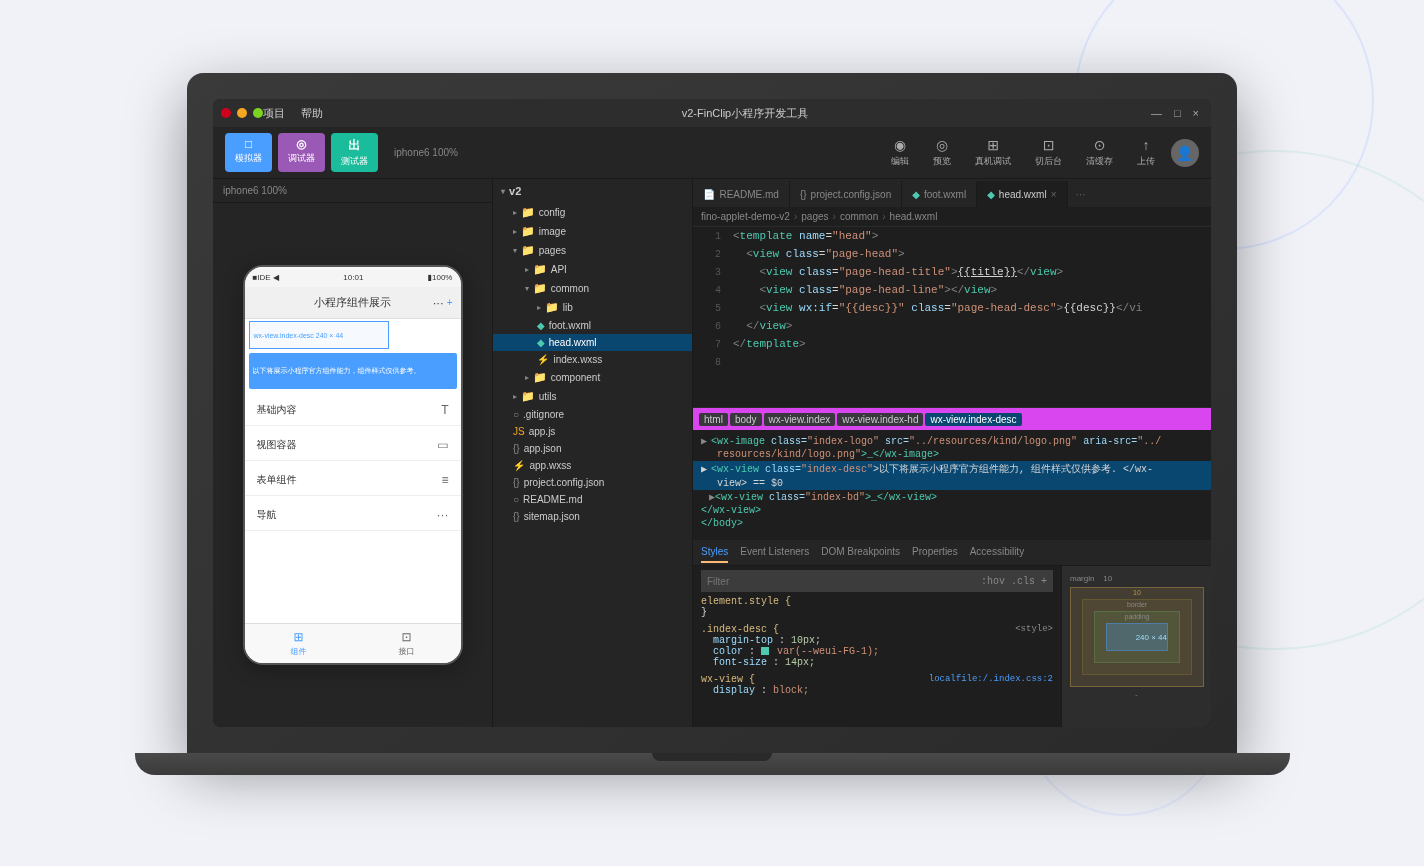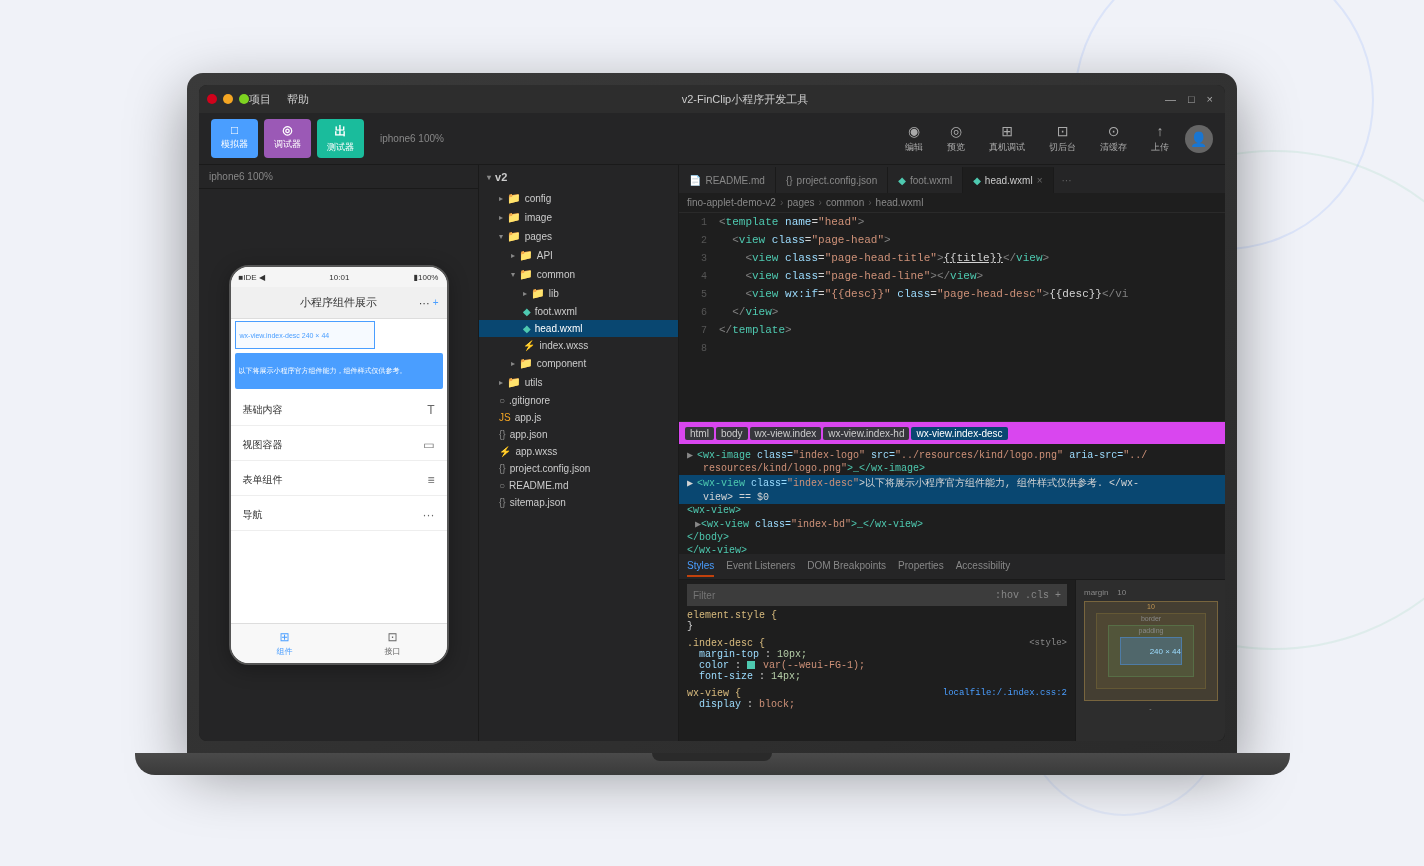"项目" .laptop-body { padding: 12px -> 26px }
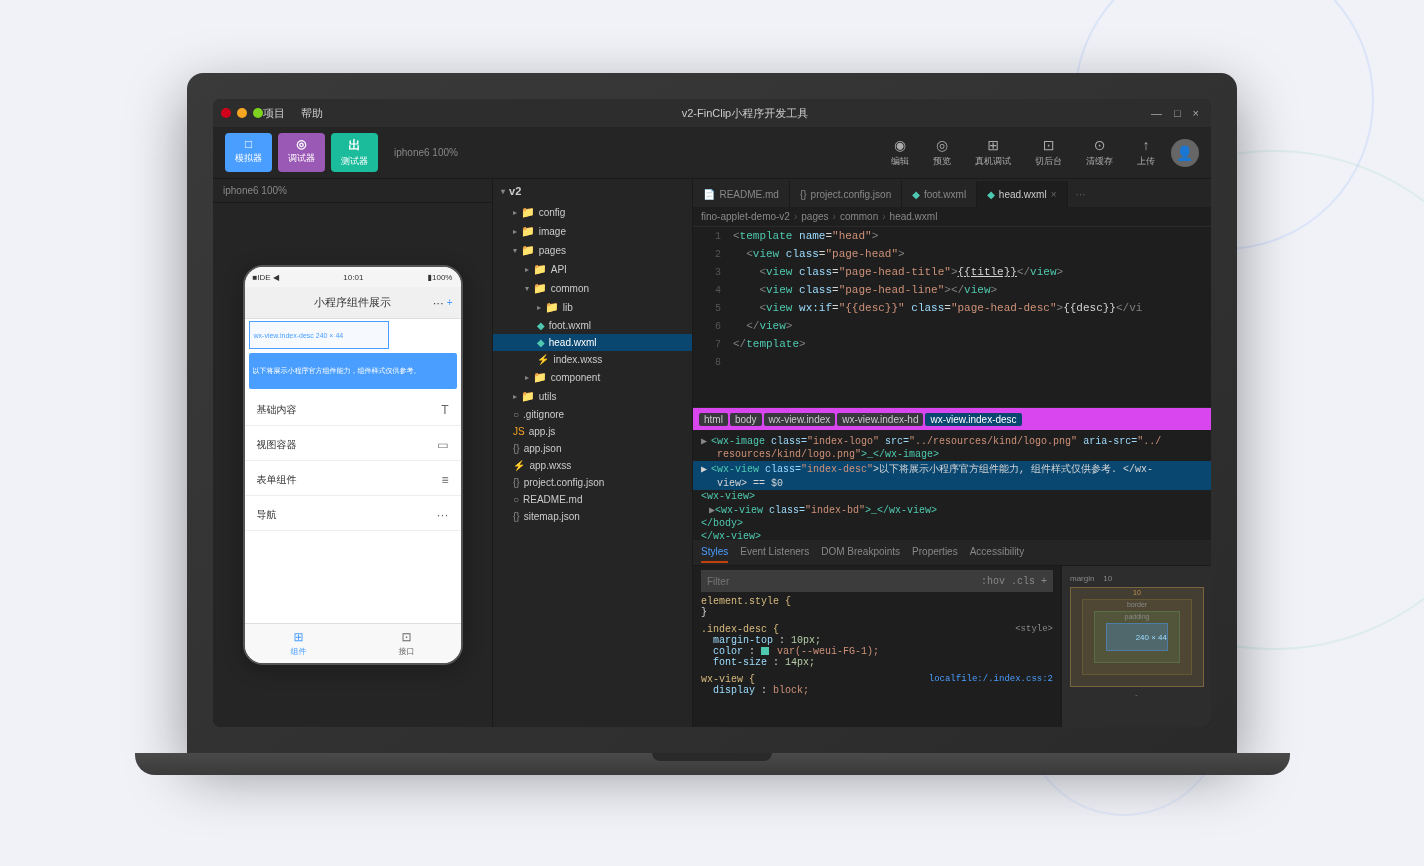"<wx-view>" div.html-line { html: <div> <span>&lt;wx-view&gt;</span> </div> -> none }
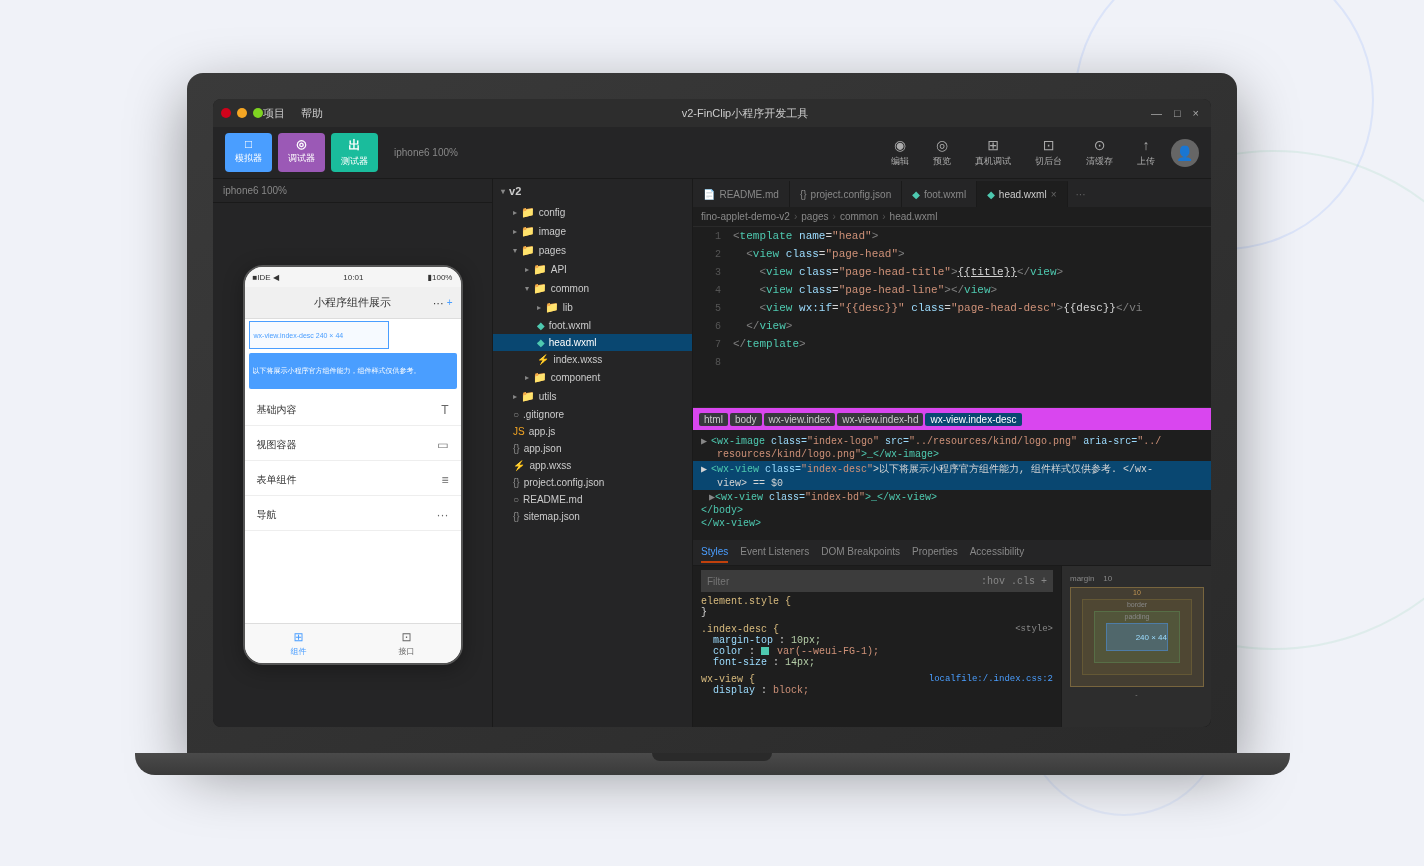"</body>" div.html-line { order: before "</wx-view>" -> after "</wx-view>" }
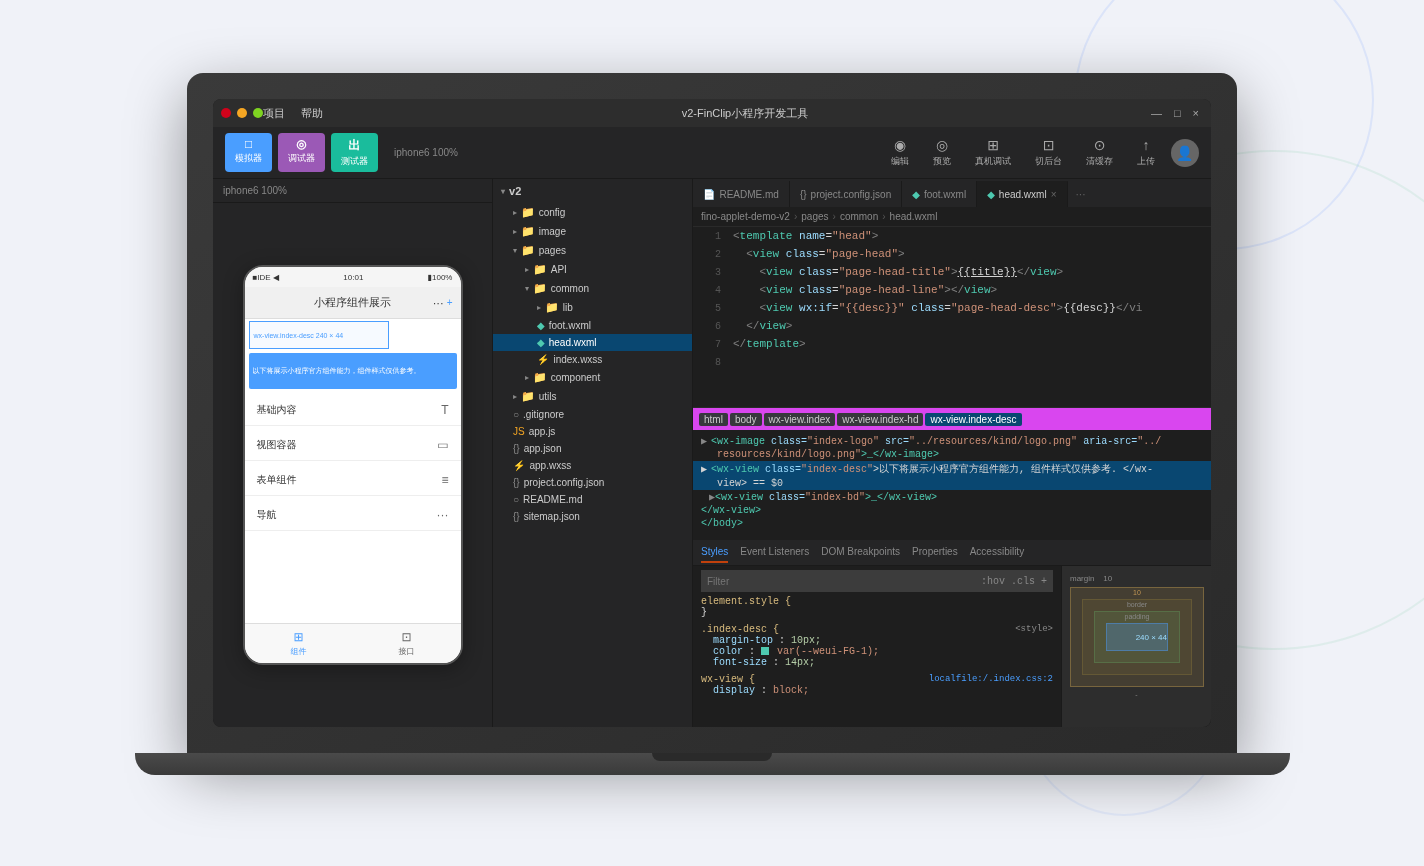"Styles" .ins-tab.active { border-bottom: 2px solid #c2410c -> 2px solid #fdba74 }
